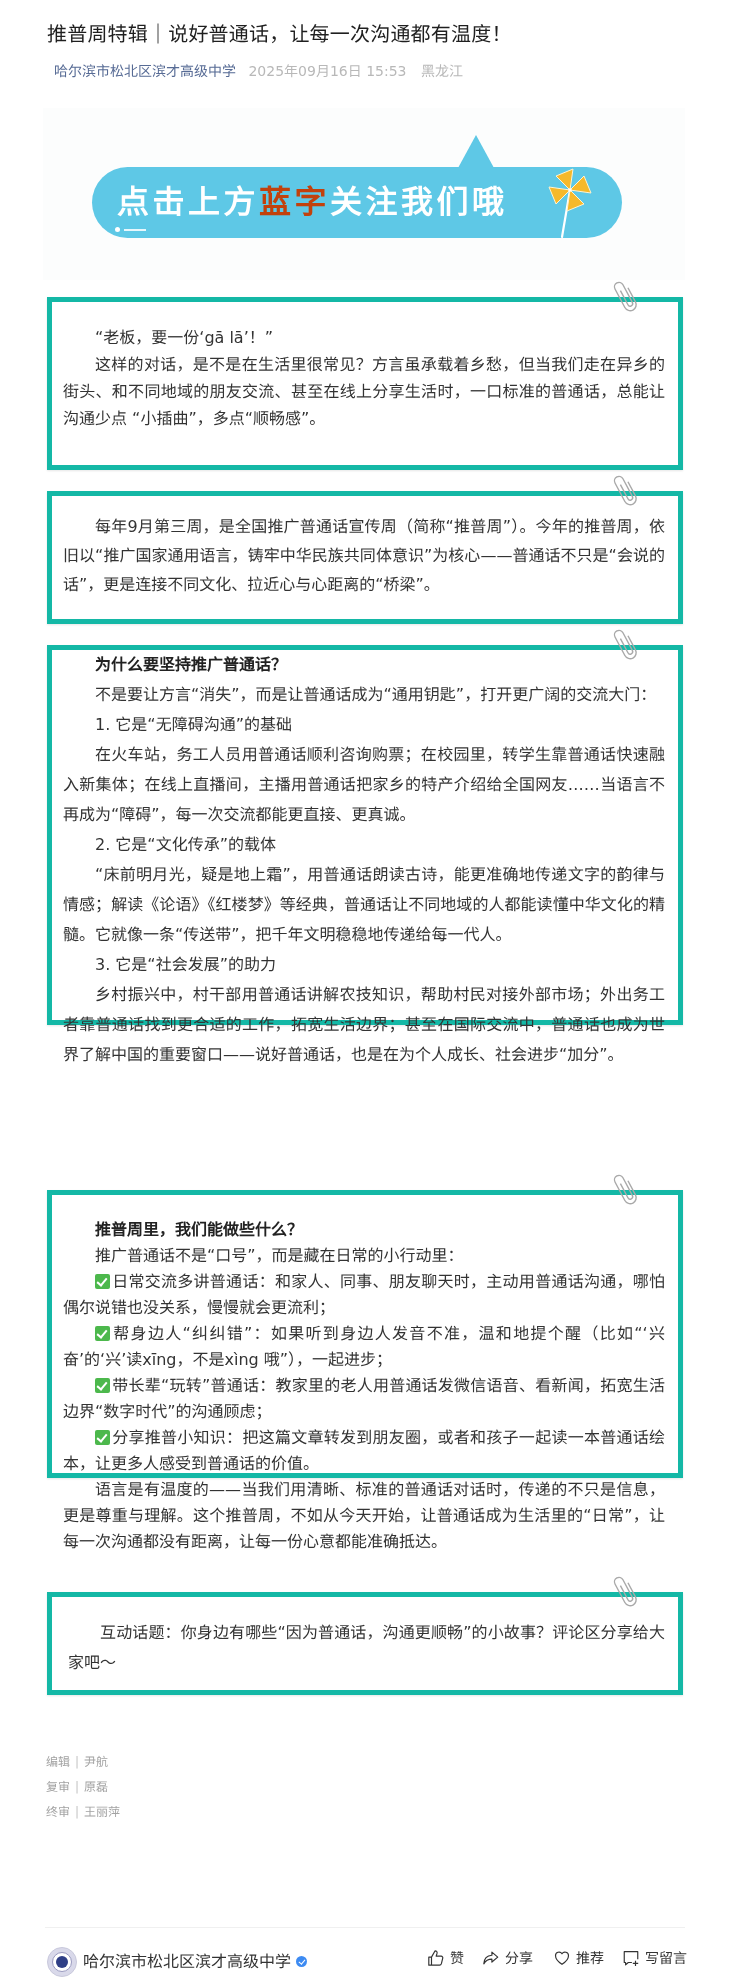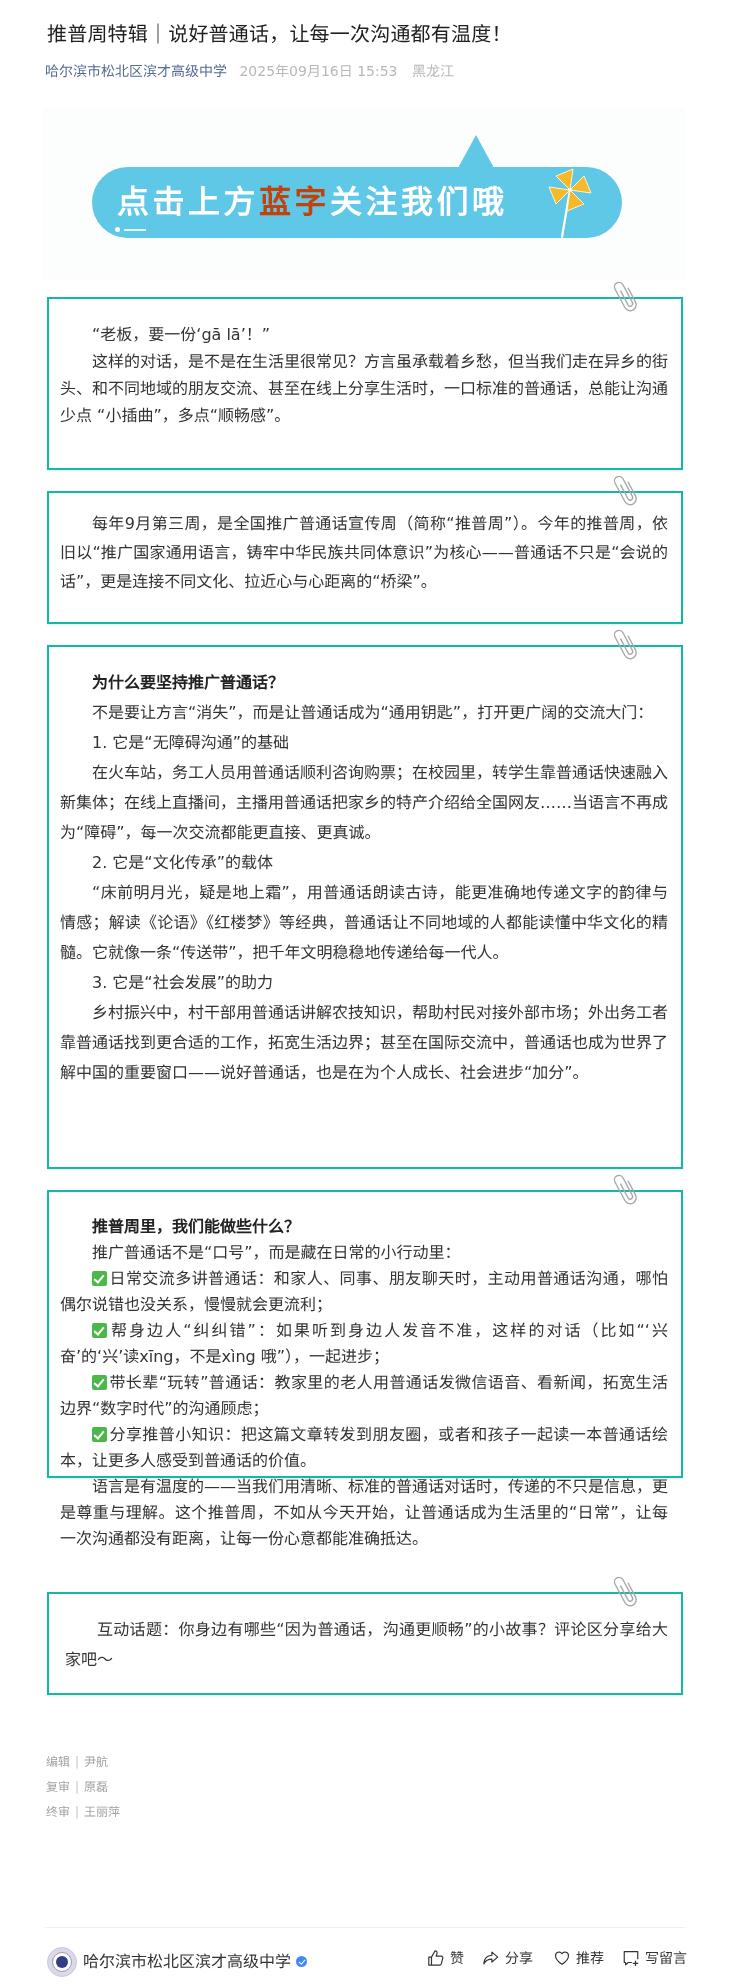"哈尔滨市松北区滨才高级中学 2025年09月16日 15:53 黑龙江" .meta { left: 45px -> 54px }
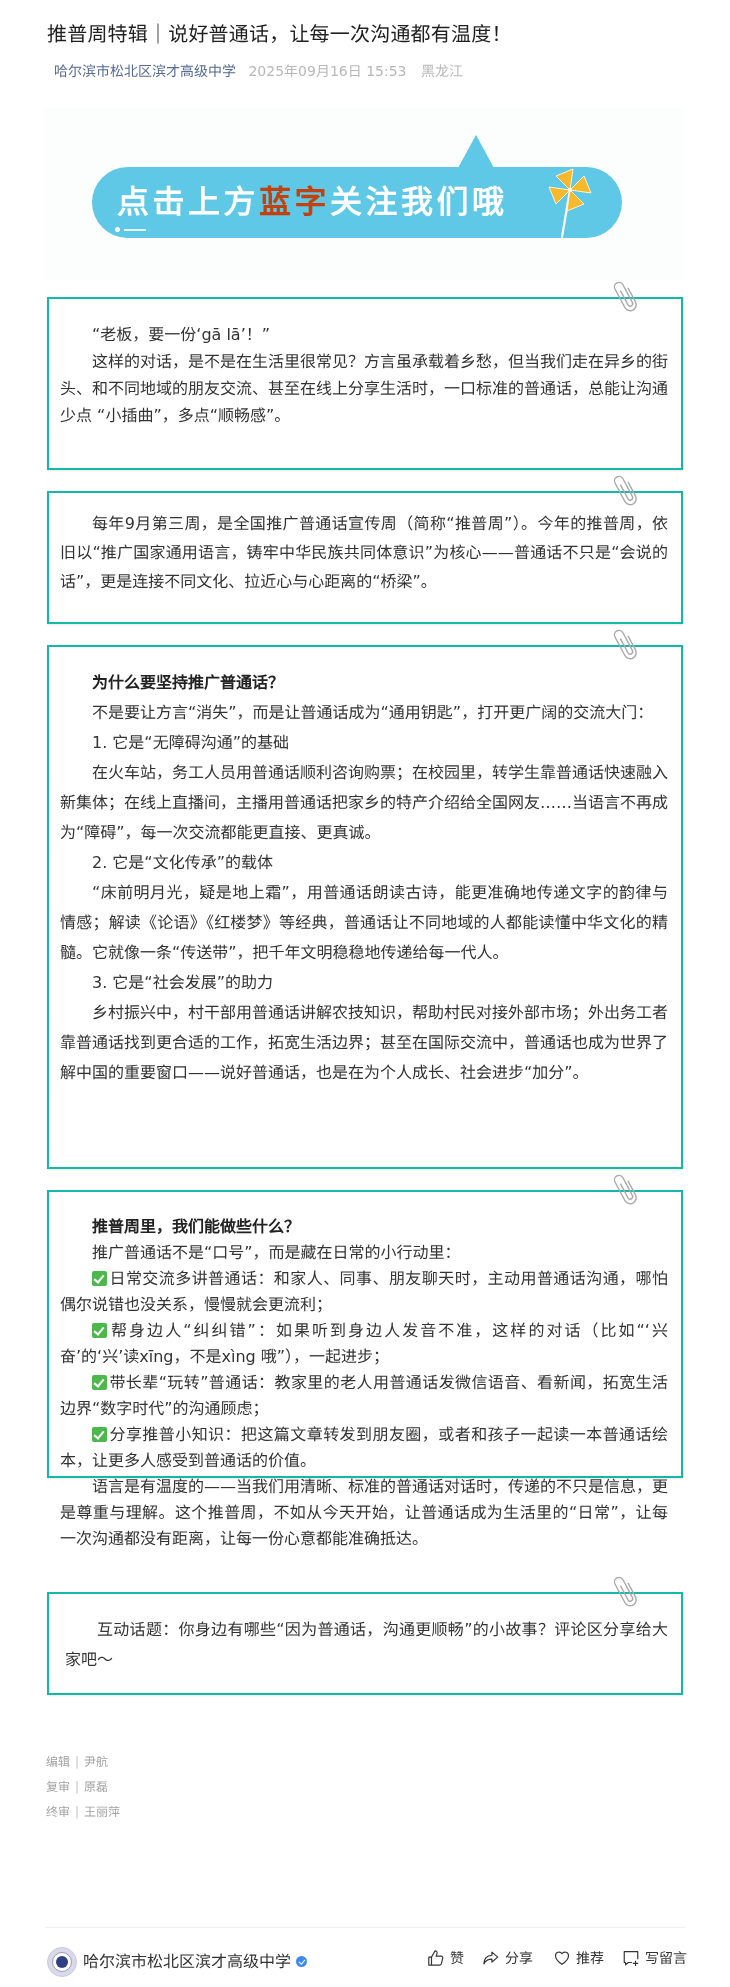"“老板，要一份‘gā lā’！”" .card { border: 2px solid #14b8a6 -> 5px solid #14b8a6 }
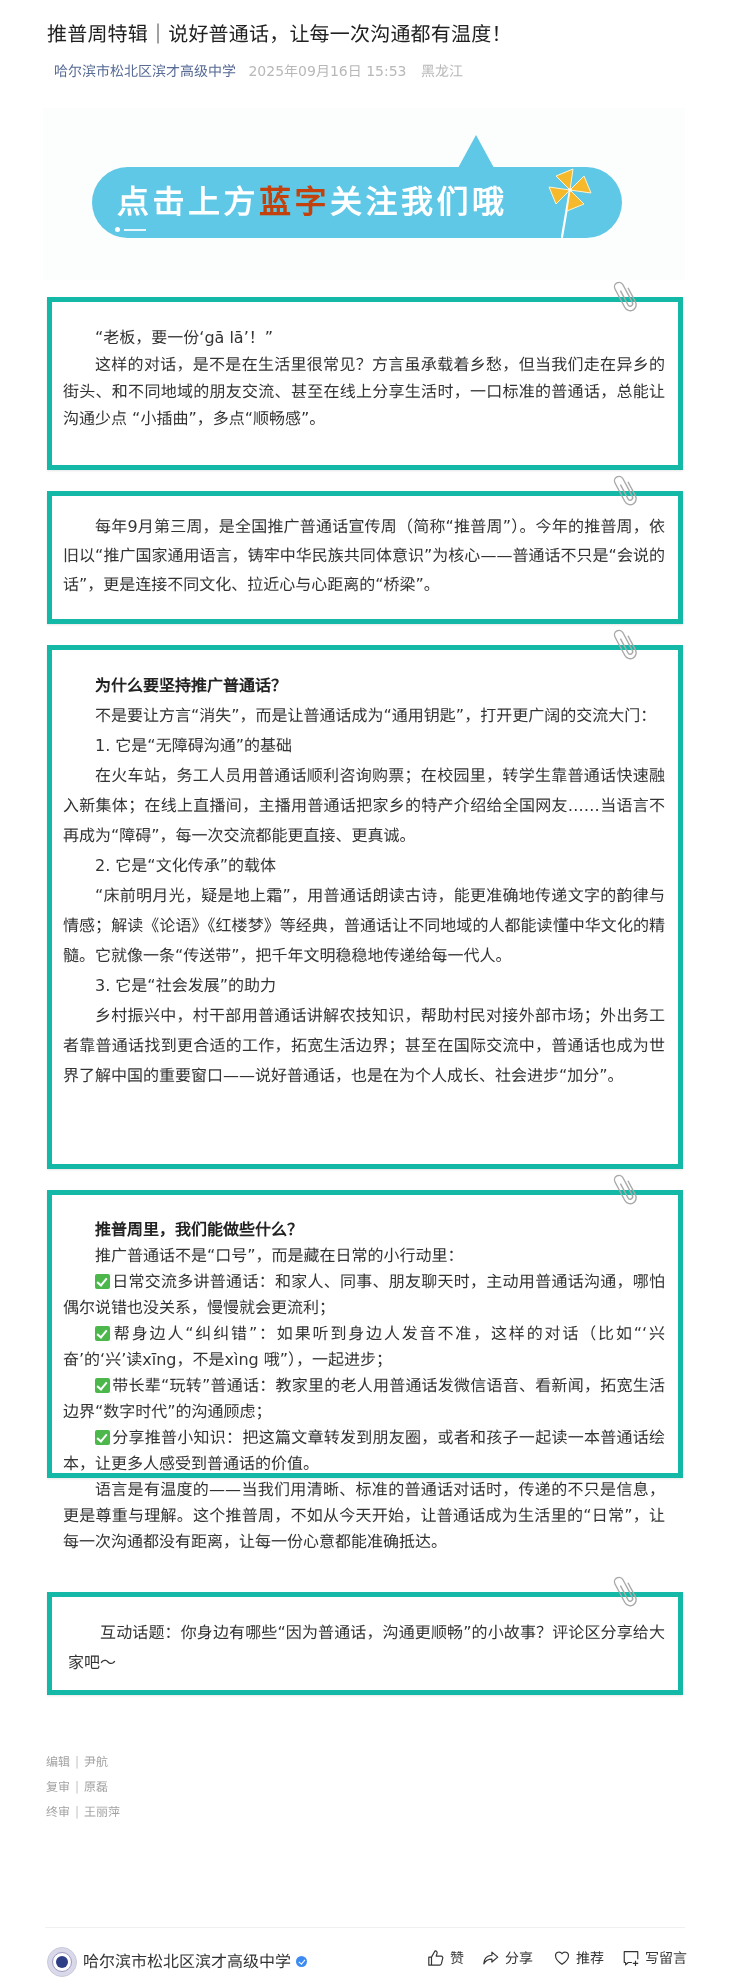"为什么要坚持推广普通话？" .c3 { height: 524px -> 380px; padding-top: 21px -> none }
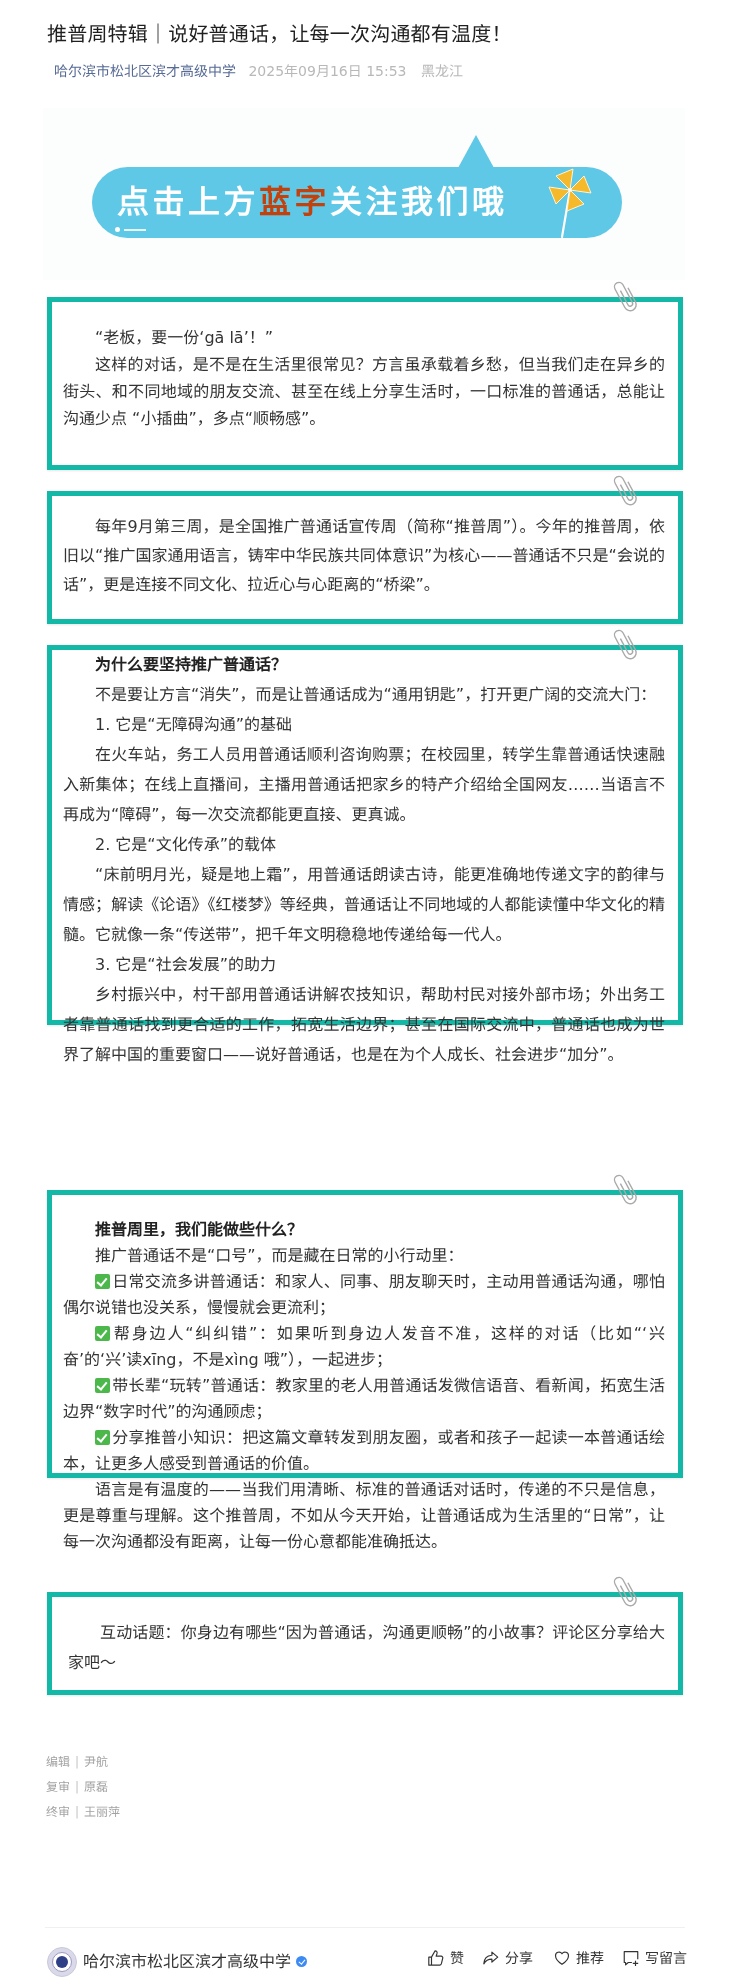"帮身边人“纠纠错”：如果听到身边人发音不准，这样的对话（比如“‘兴奋’的‘兴’读" span { text: 这样的对话 -> 温和地提个醒 }
